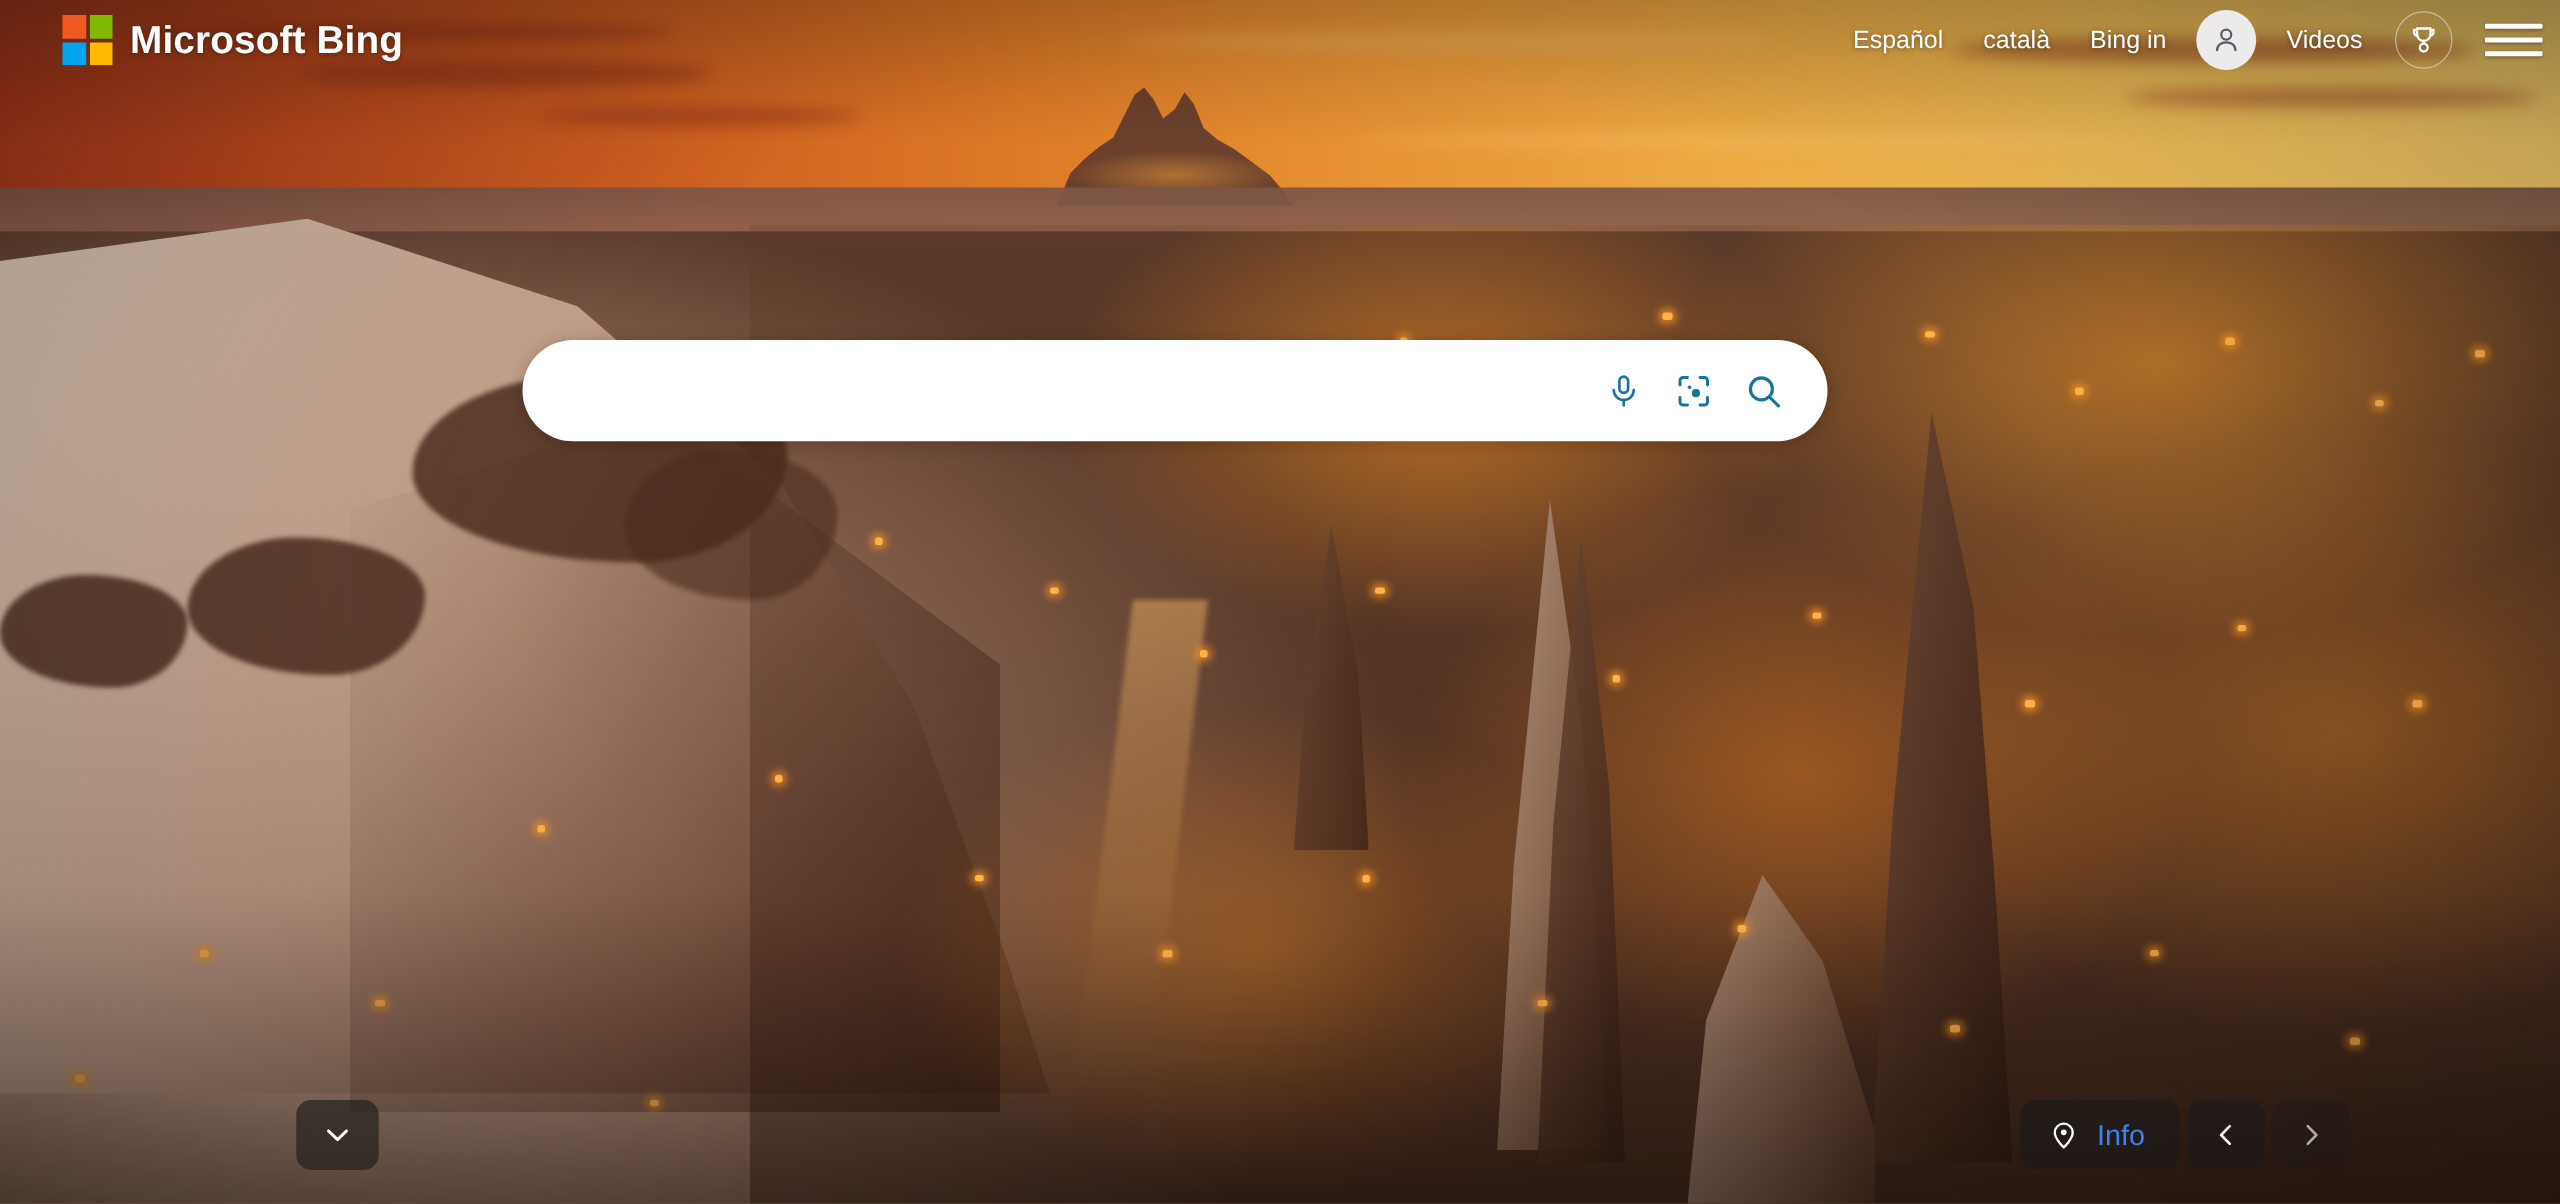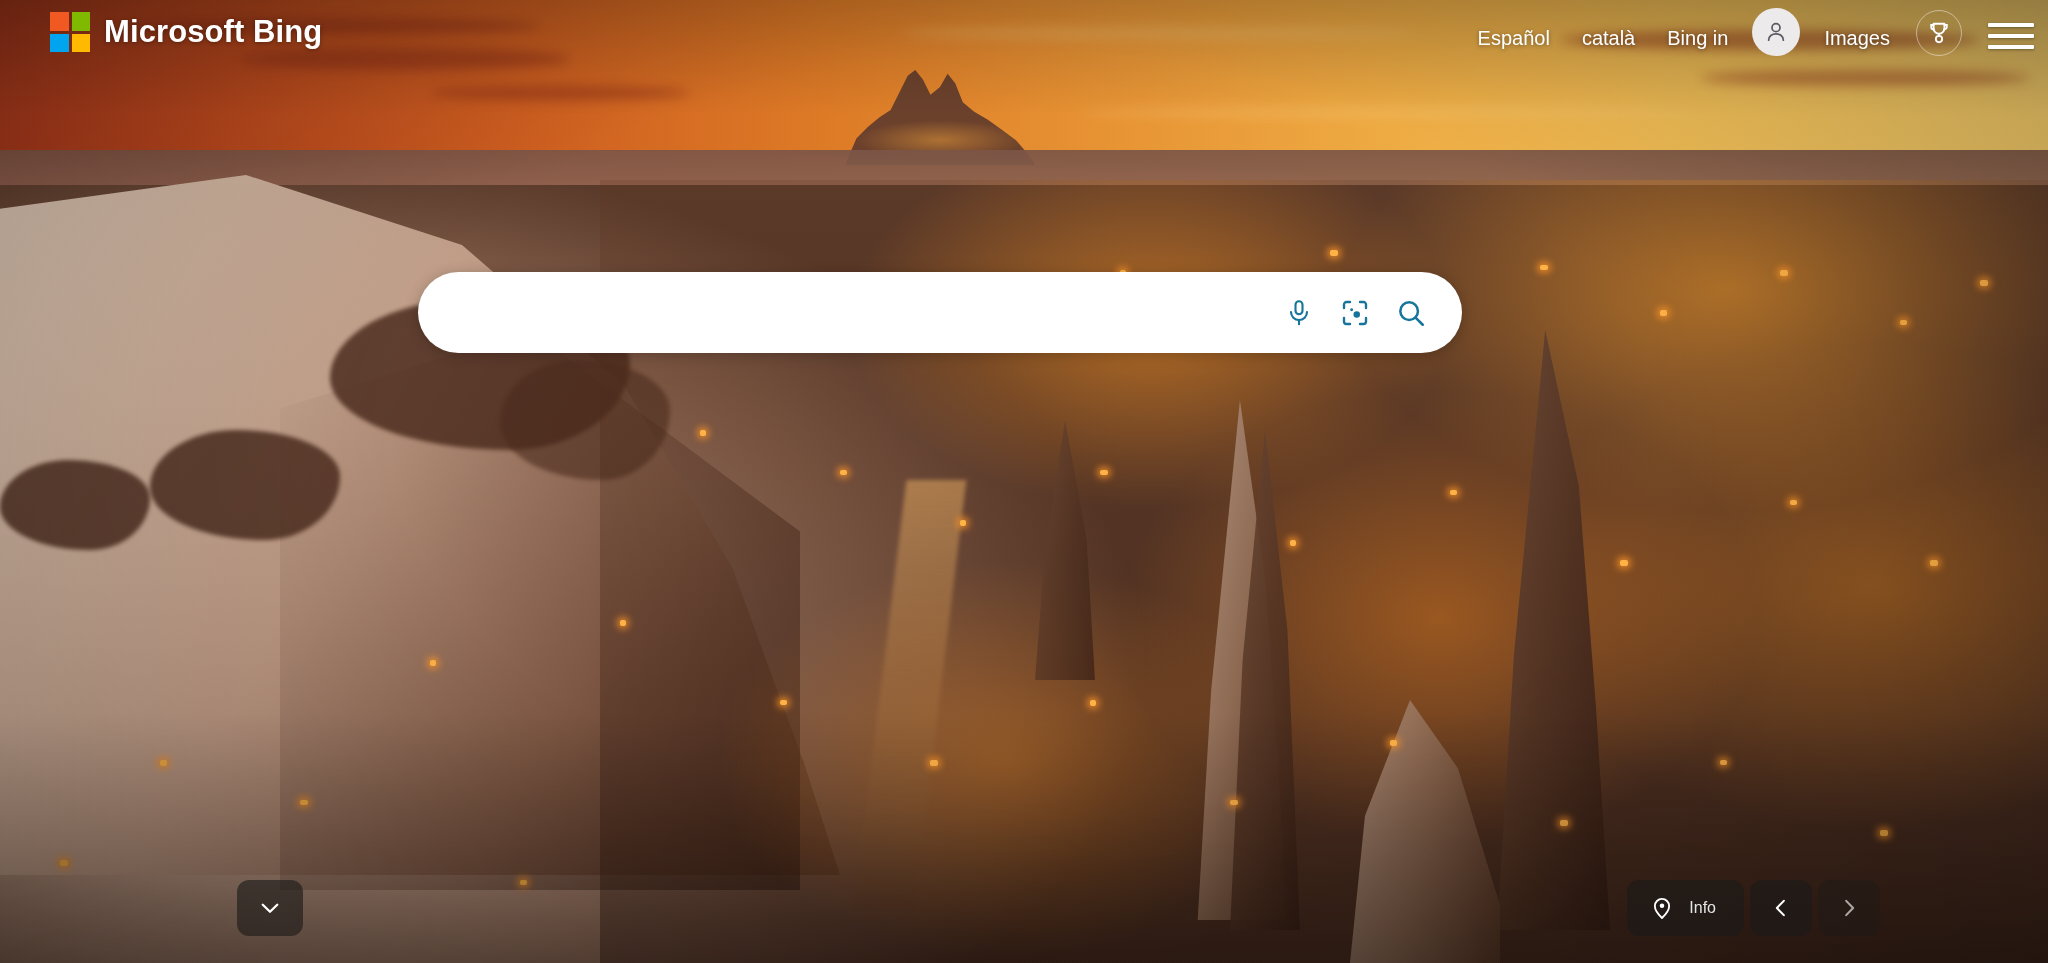"Español" .header-right { align-items: flex-end -> center }
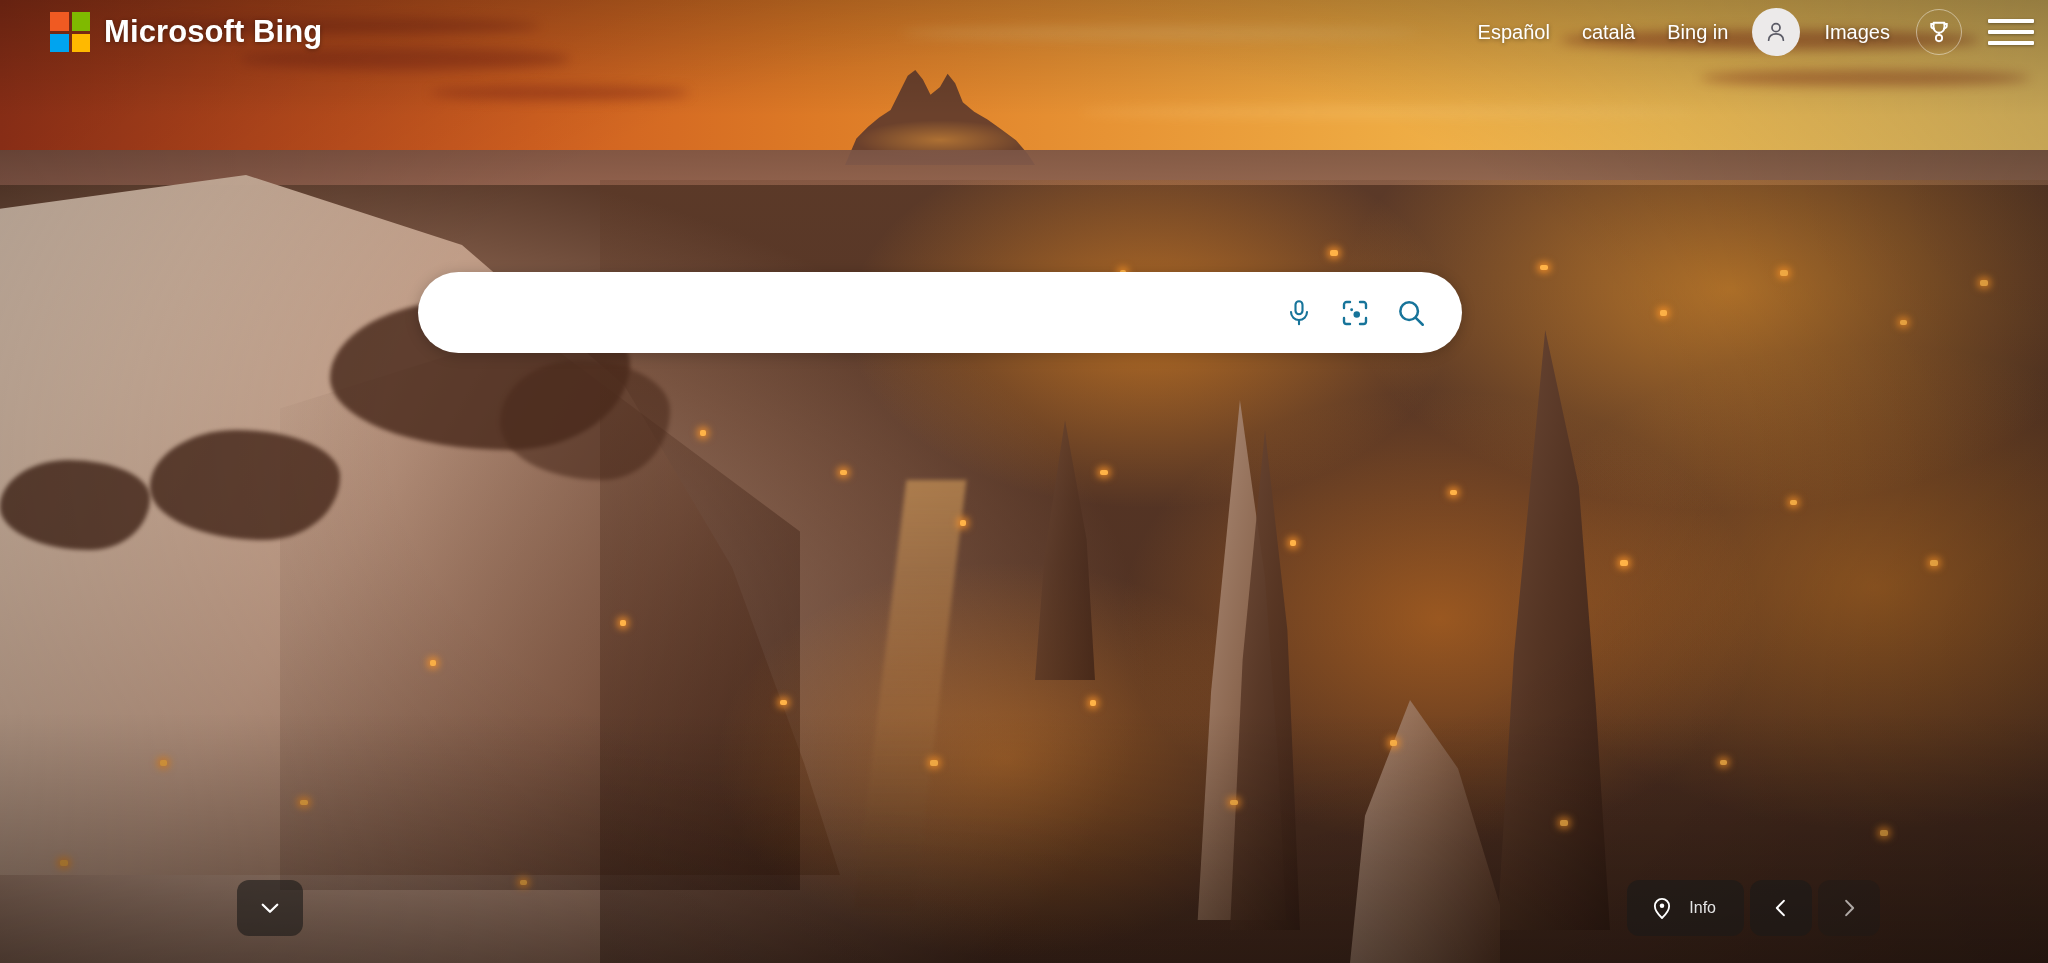"Images" a.hr-link { text: Images -> Videos }
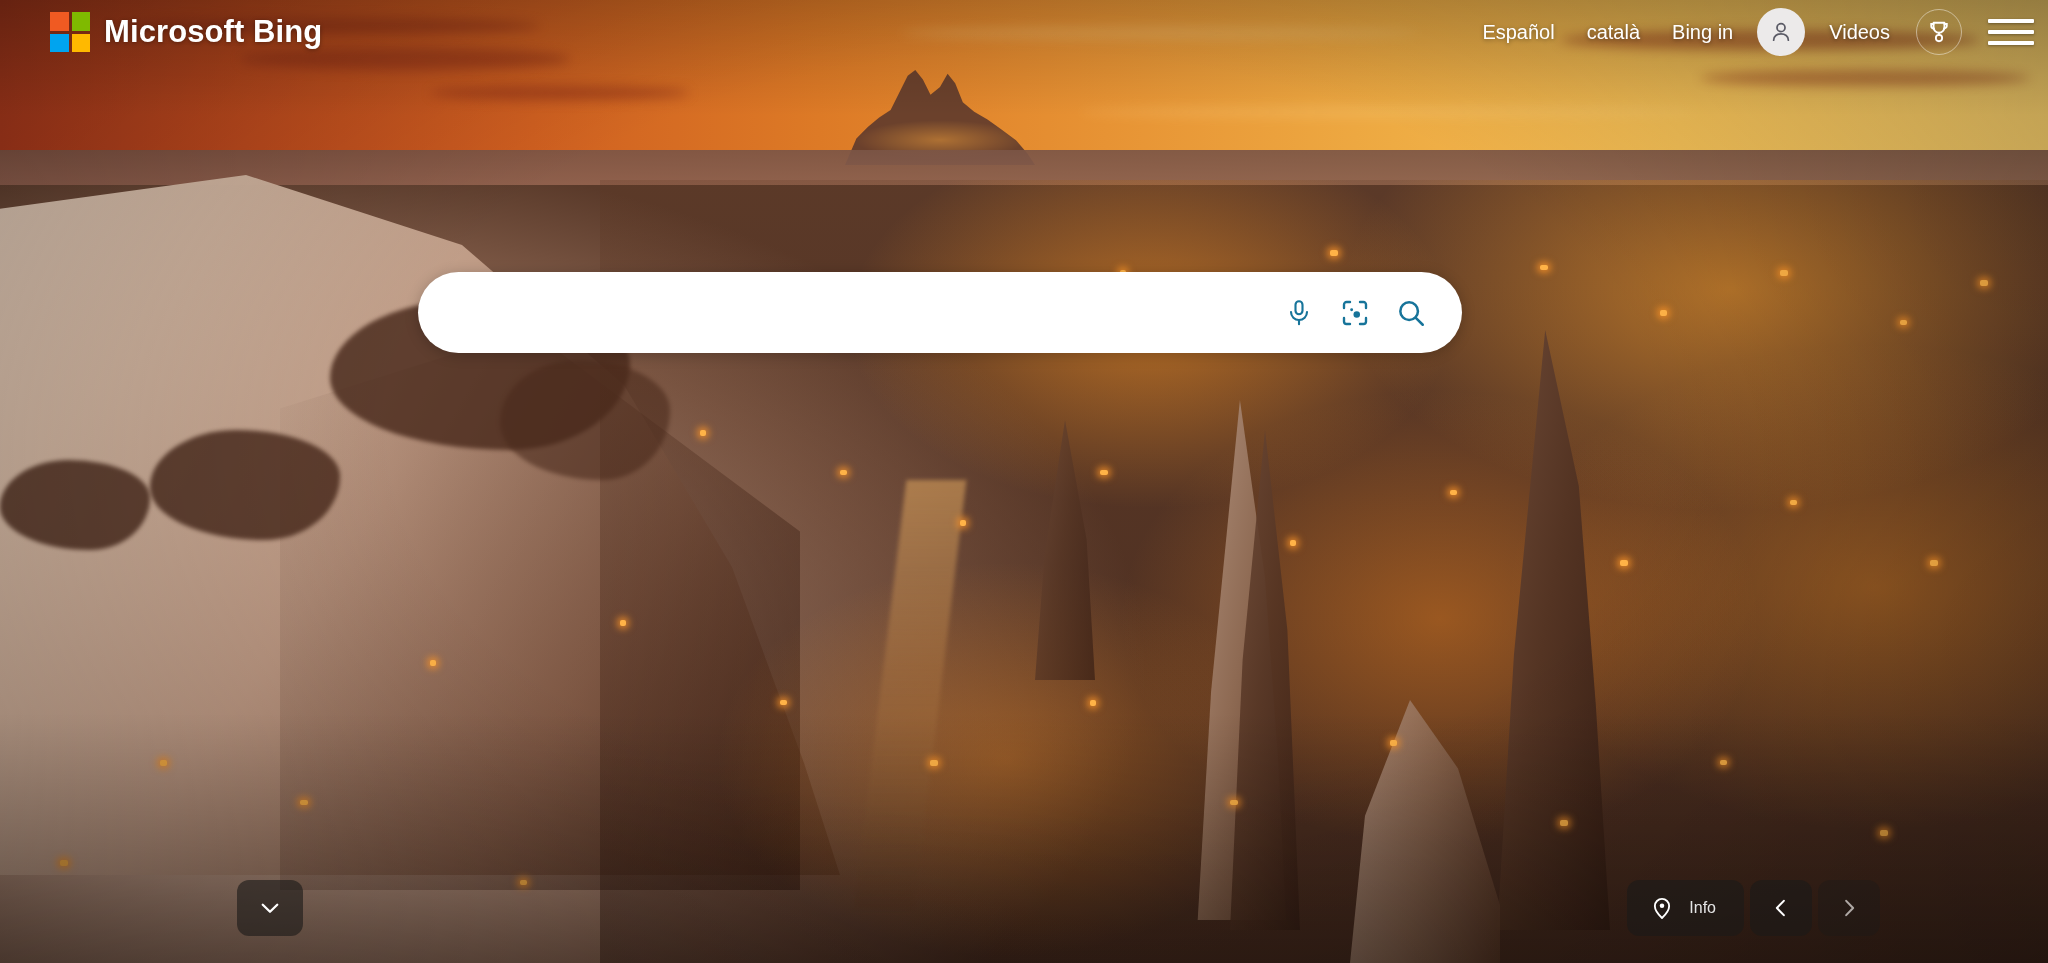"Info" .info-label { color: #e5e5e5 -> #3b82f6; font-size: 16px -> 23px }
